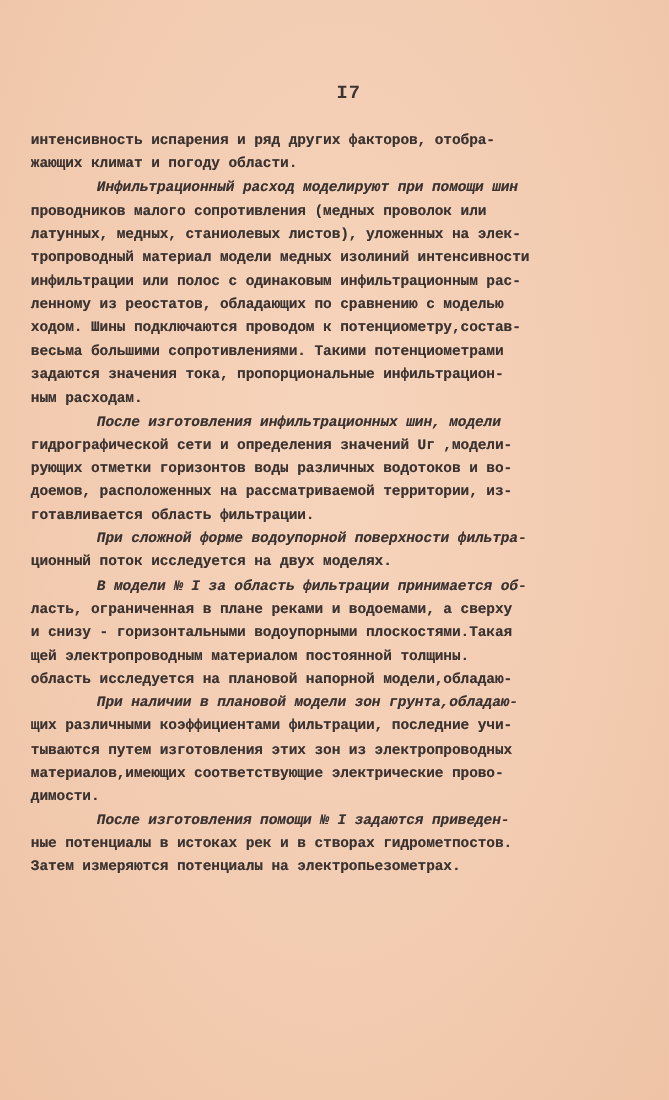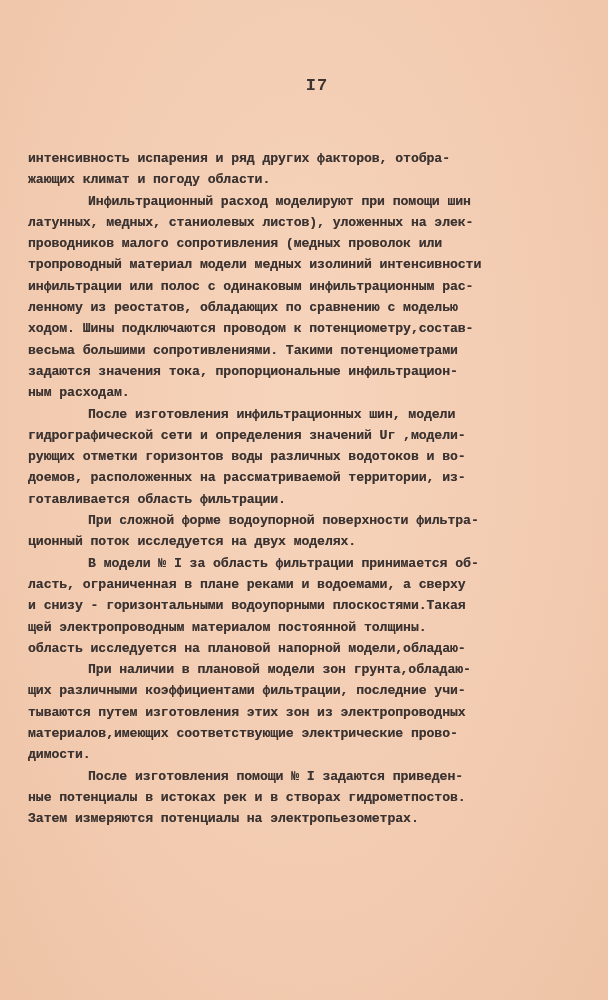"интенсивность испарения и ряд других" .body-text { margin-top: 31px -> none }
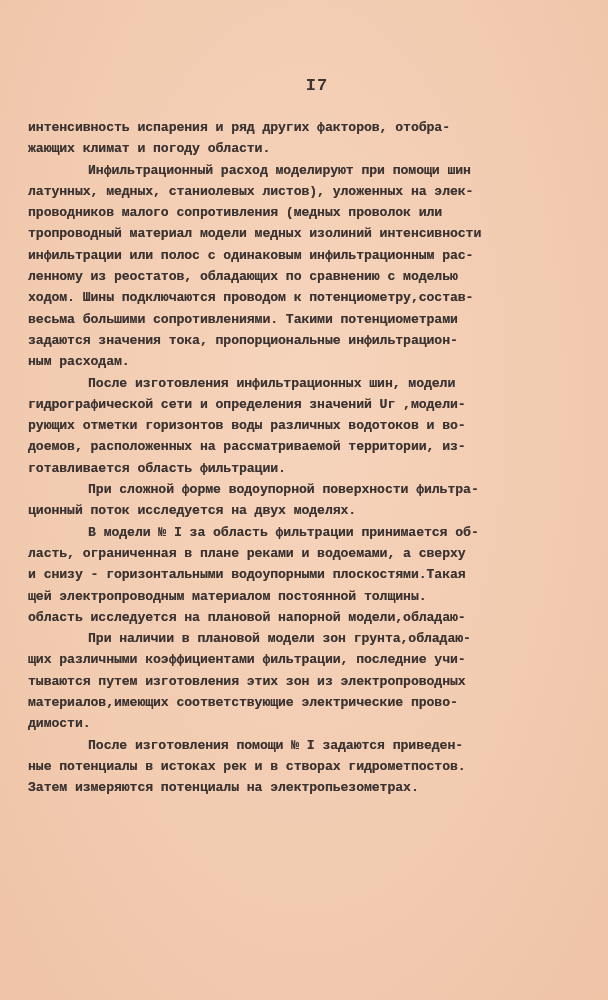"Инфильтрационный расход моделируют при" .indent { font-style: none -> italic }
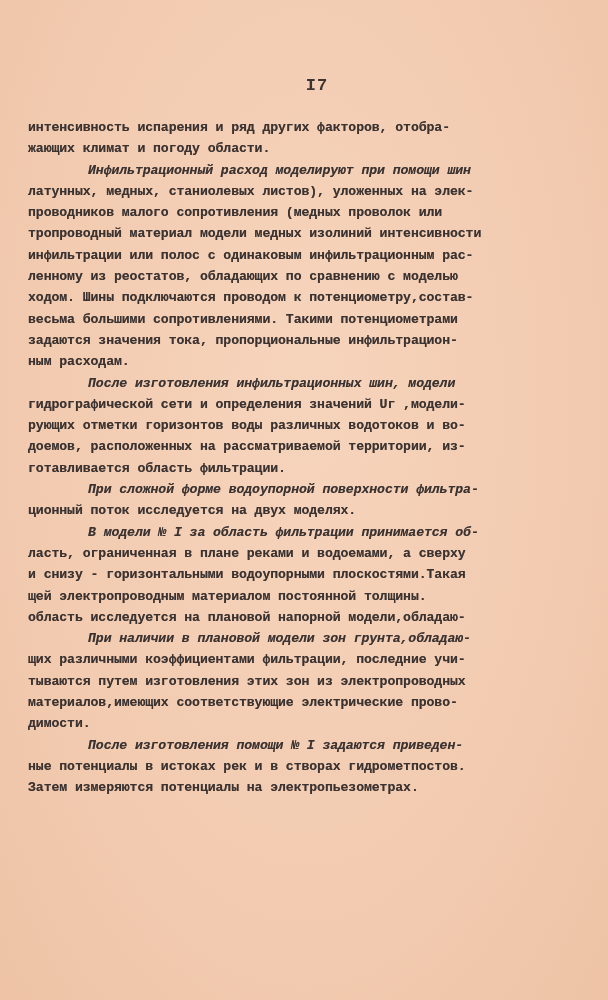"латунных, медных, станиолевых листов)," span.line { order: before "проводников малого сопротивления (медных" -> after "проводников малого сопротивления (медных" }
